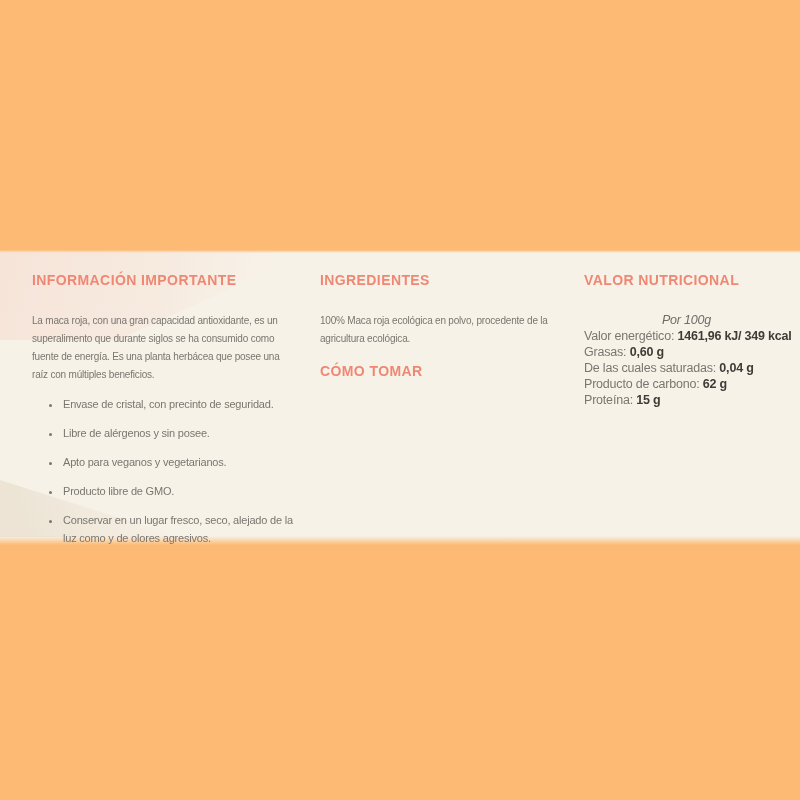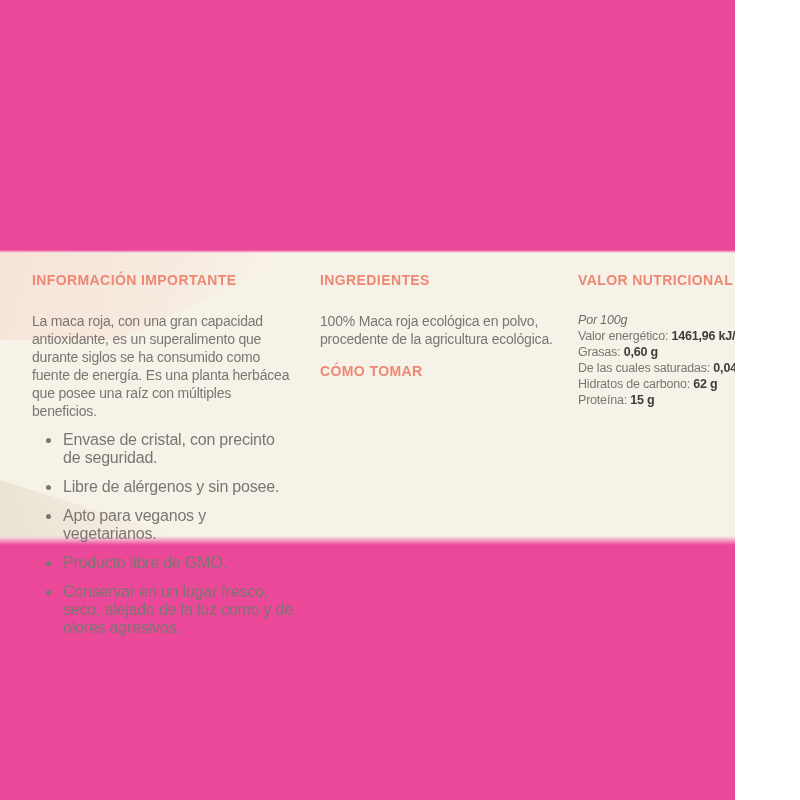"INFORMACIÓN IMPORTANTE" .page { background: #ec4899 -> #fdba74; width: 735px -> 800px }
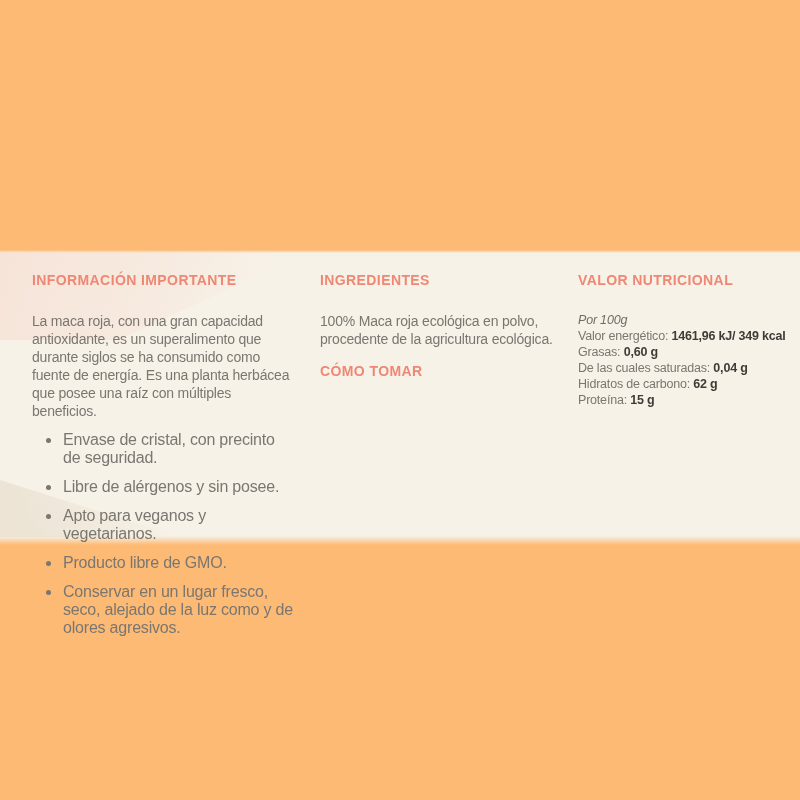"INGREDIENTES" .col-2 { margin-right: 20px -> 26px }
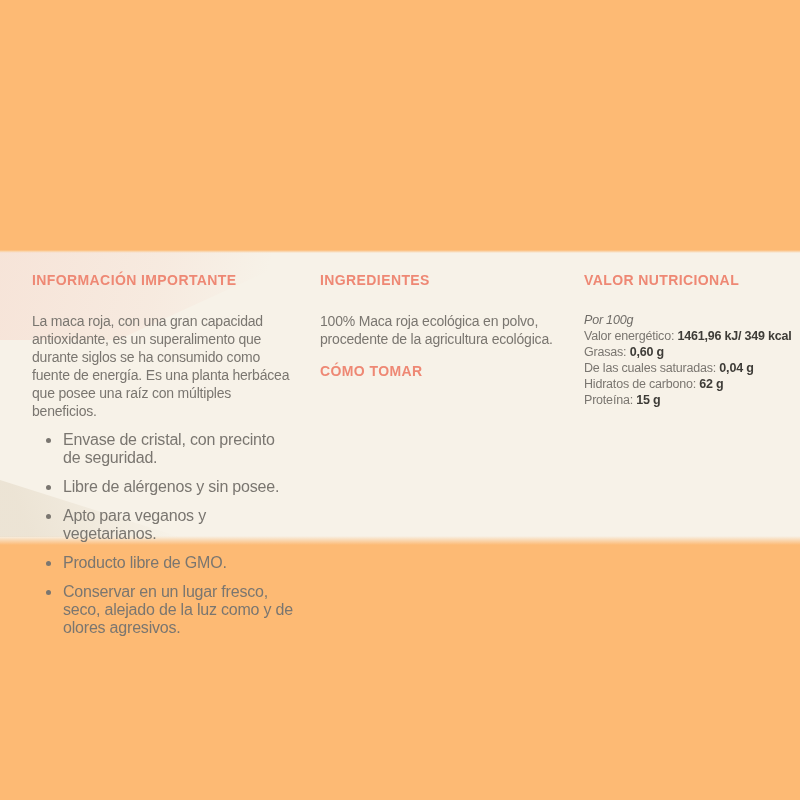"La maca roja, con una" .body-text { font-size: 14px -> 10px }
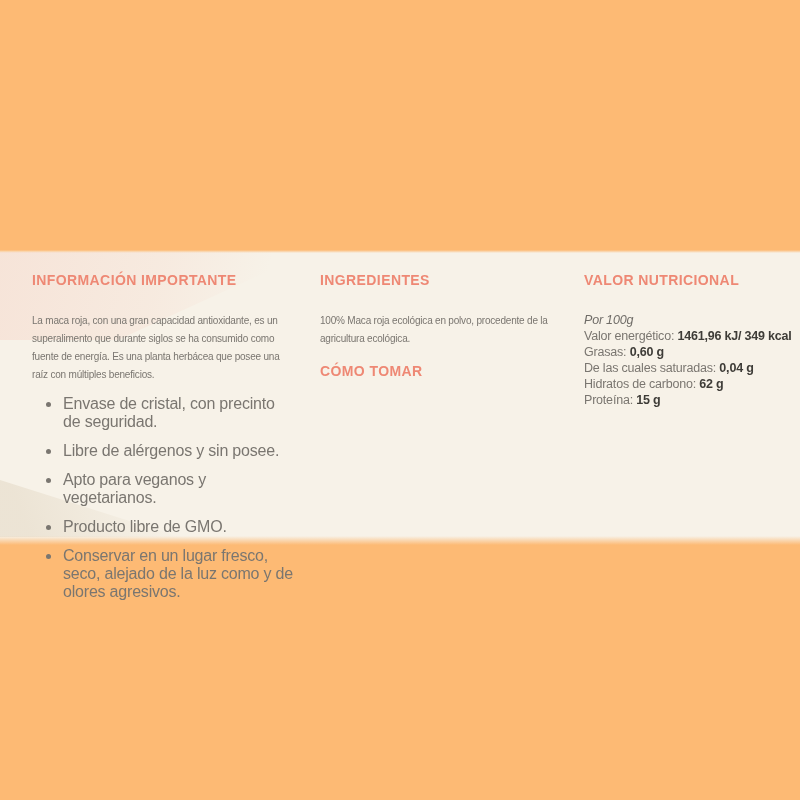"Por 100g" .per-line { text-align: none -> center }
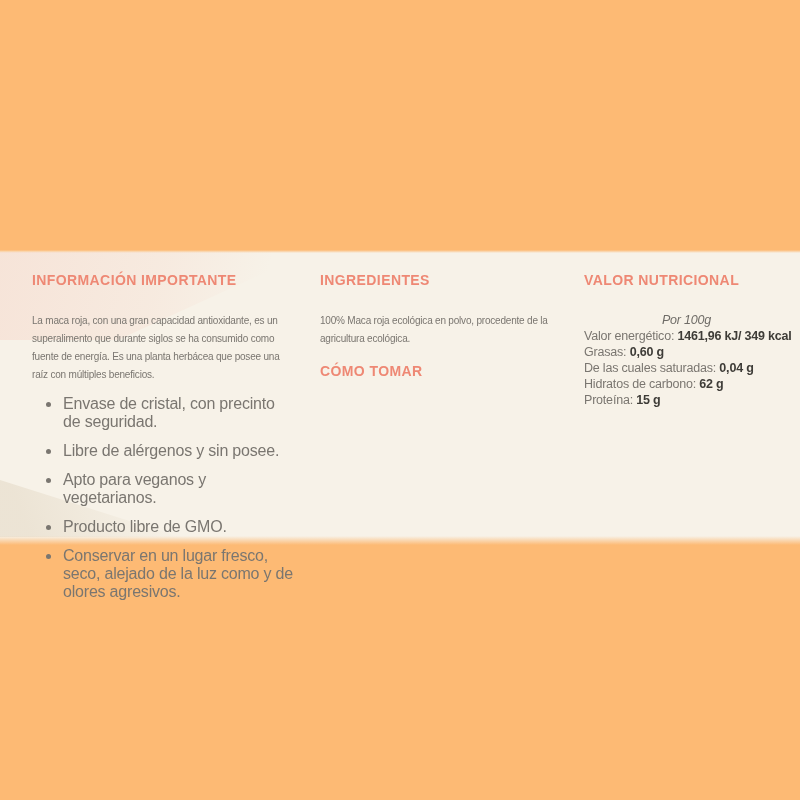"Hidratos de carbono:" span.nut-label { text: Hidratos -> Producto }
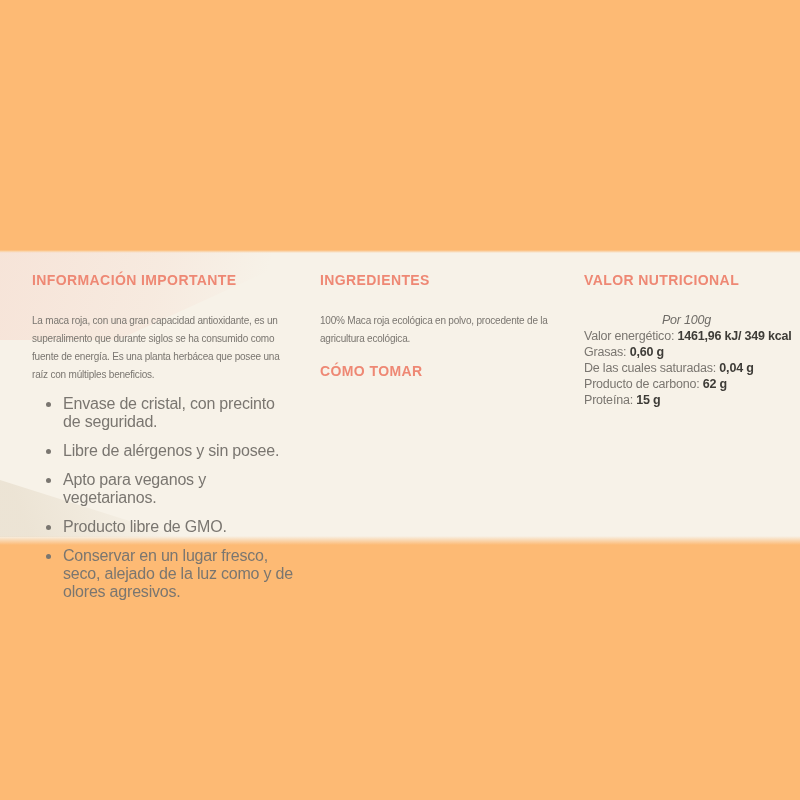"Envase de cristal, con precinto" ul.bullets li { font-size: 16px -> 11px }
